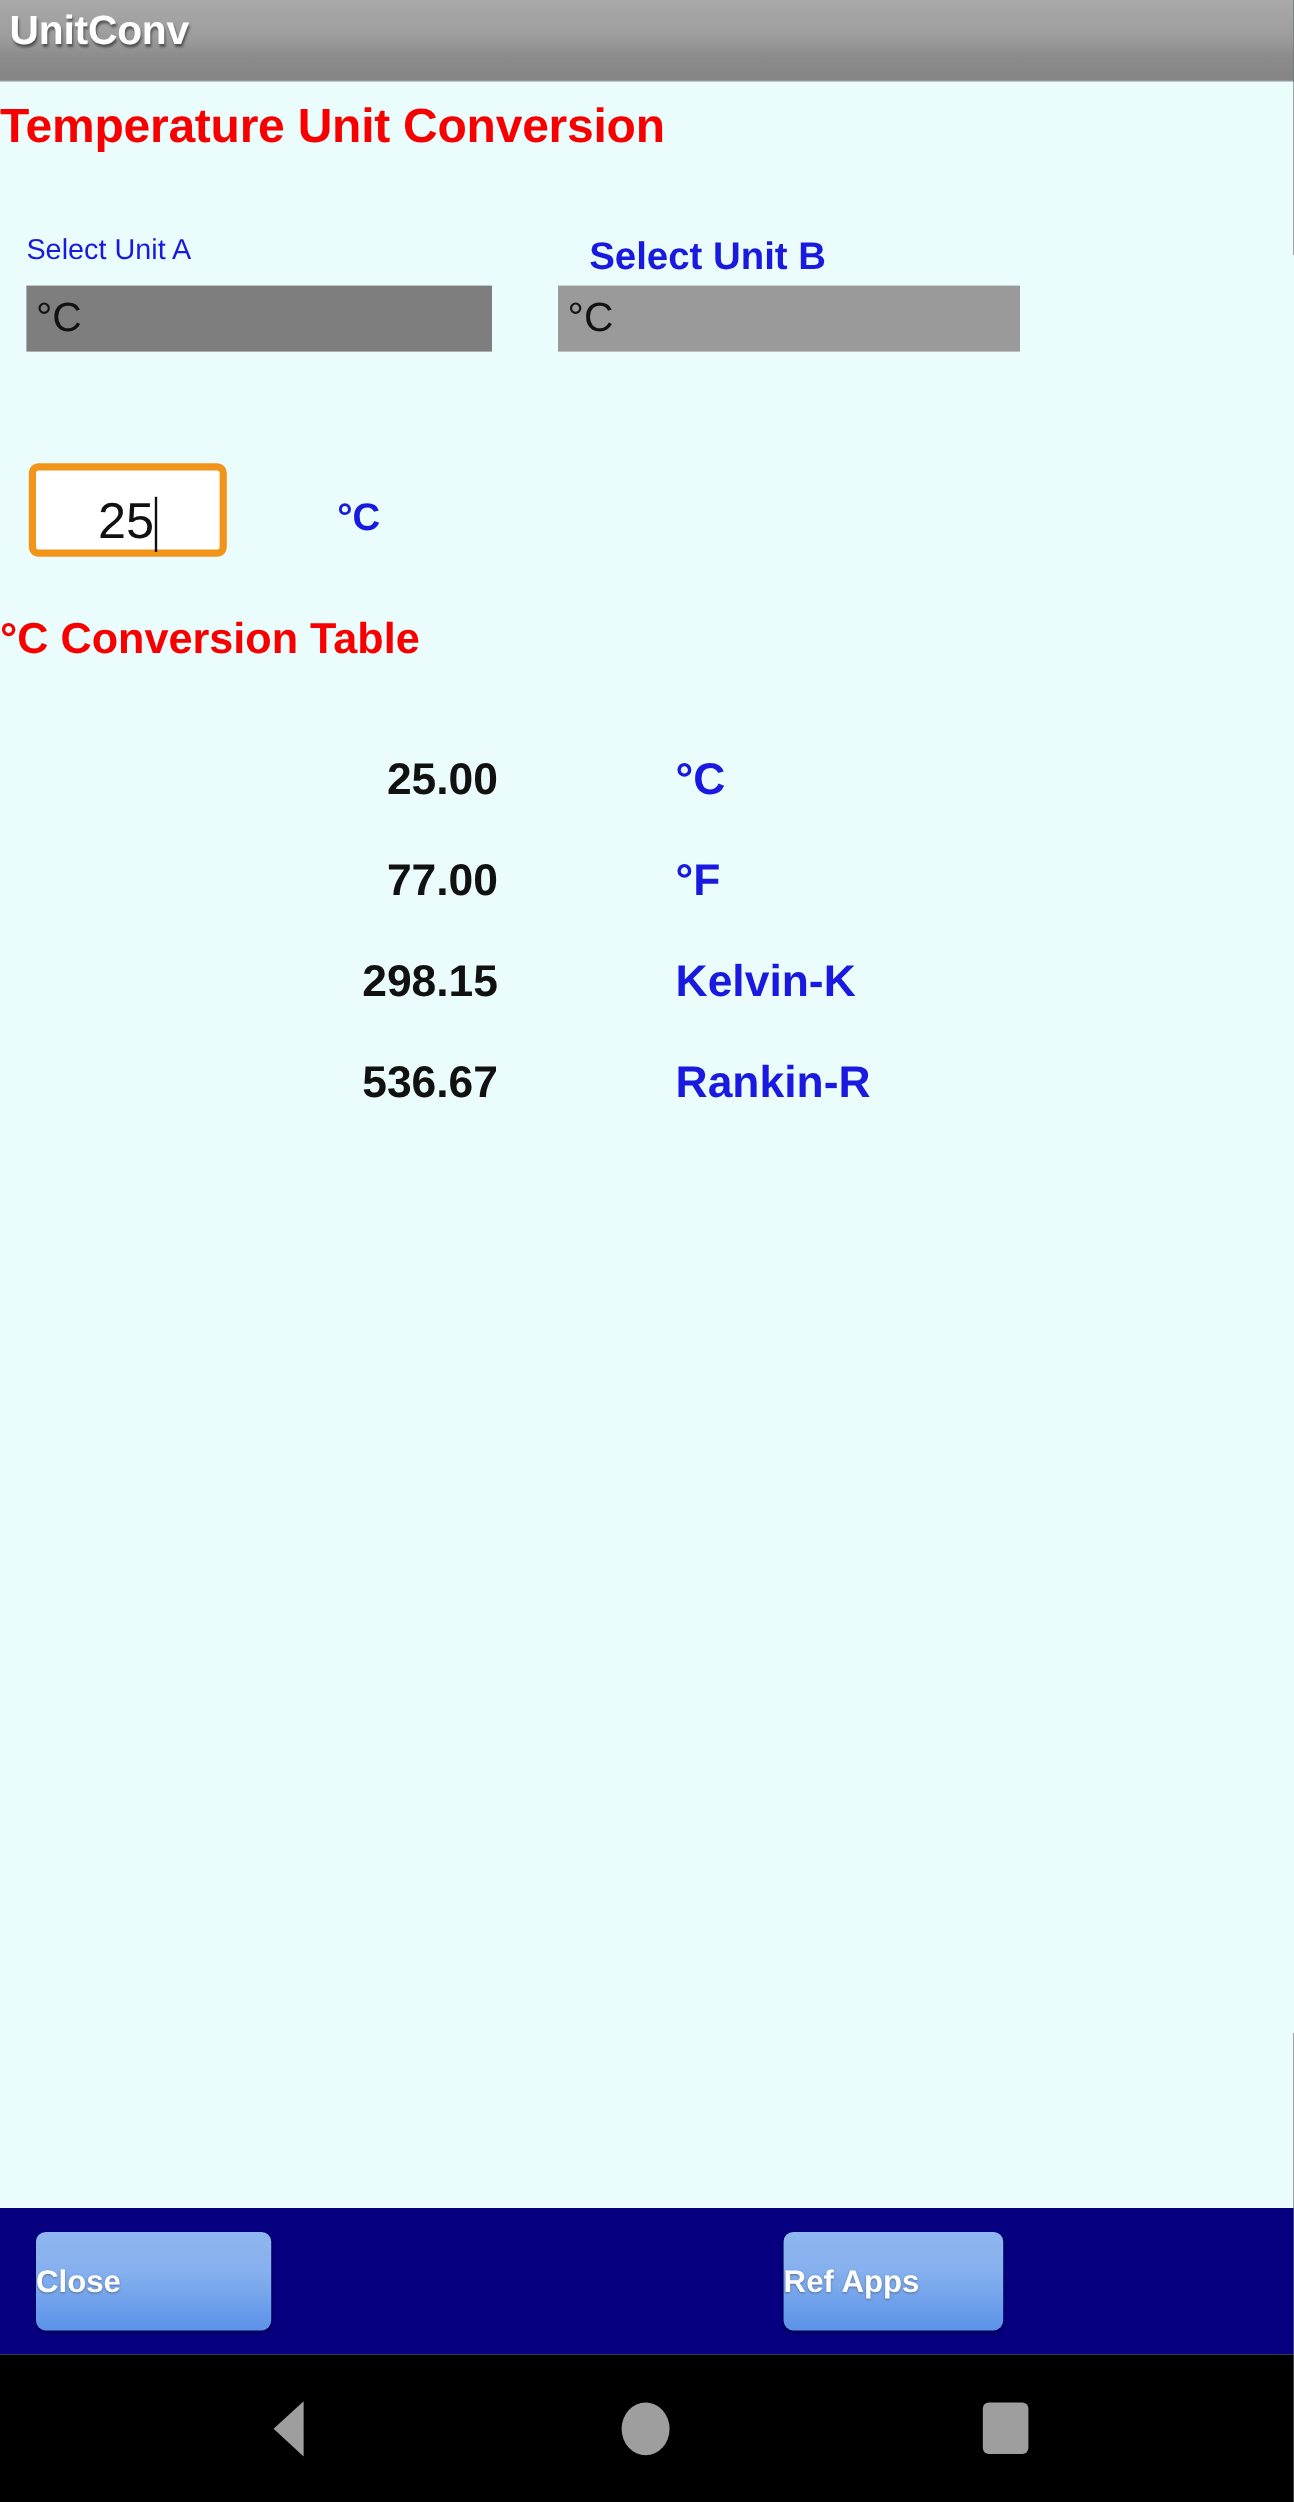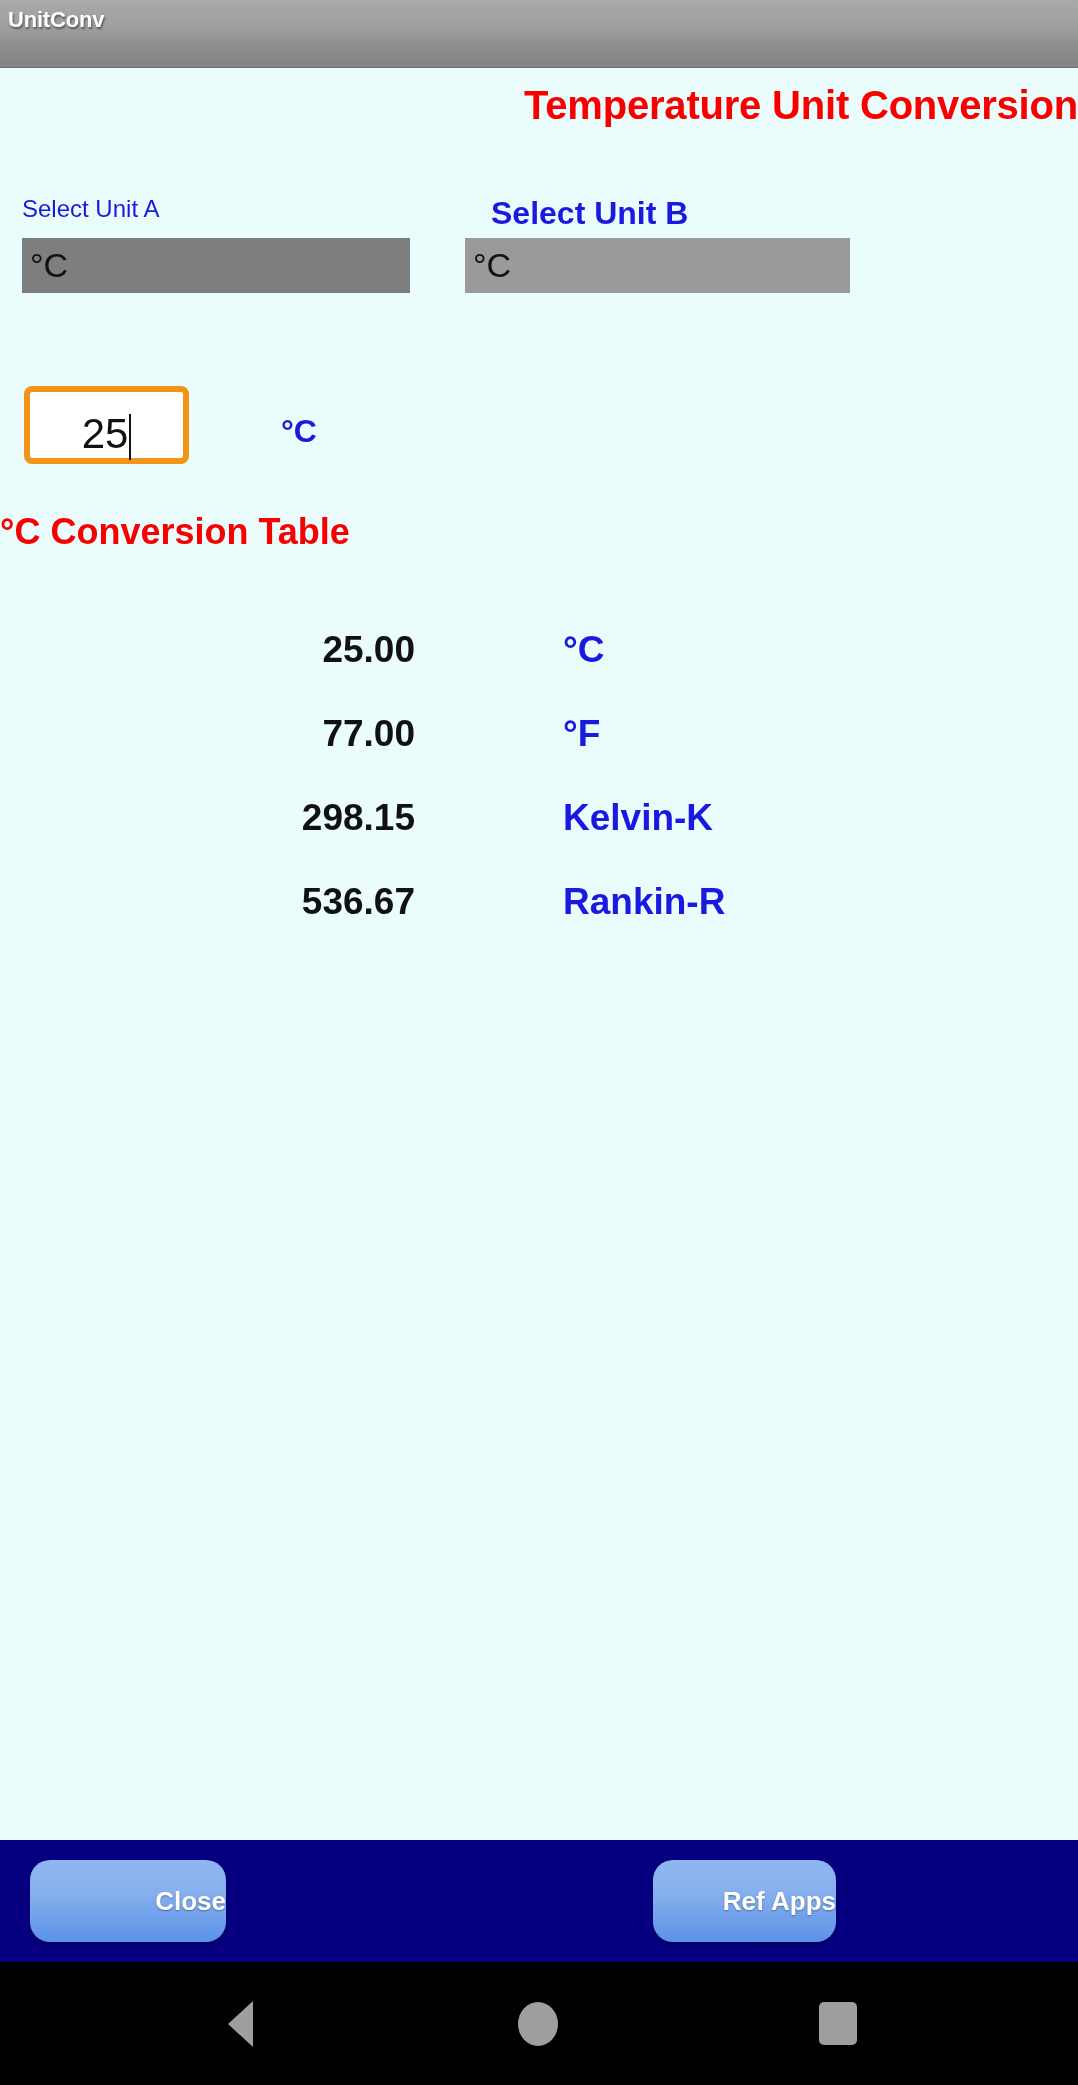"UnitConv" #actionbar .title { font-size: 22px -> 34px }
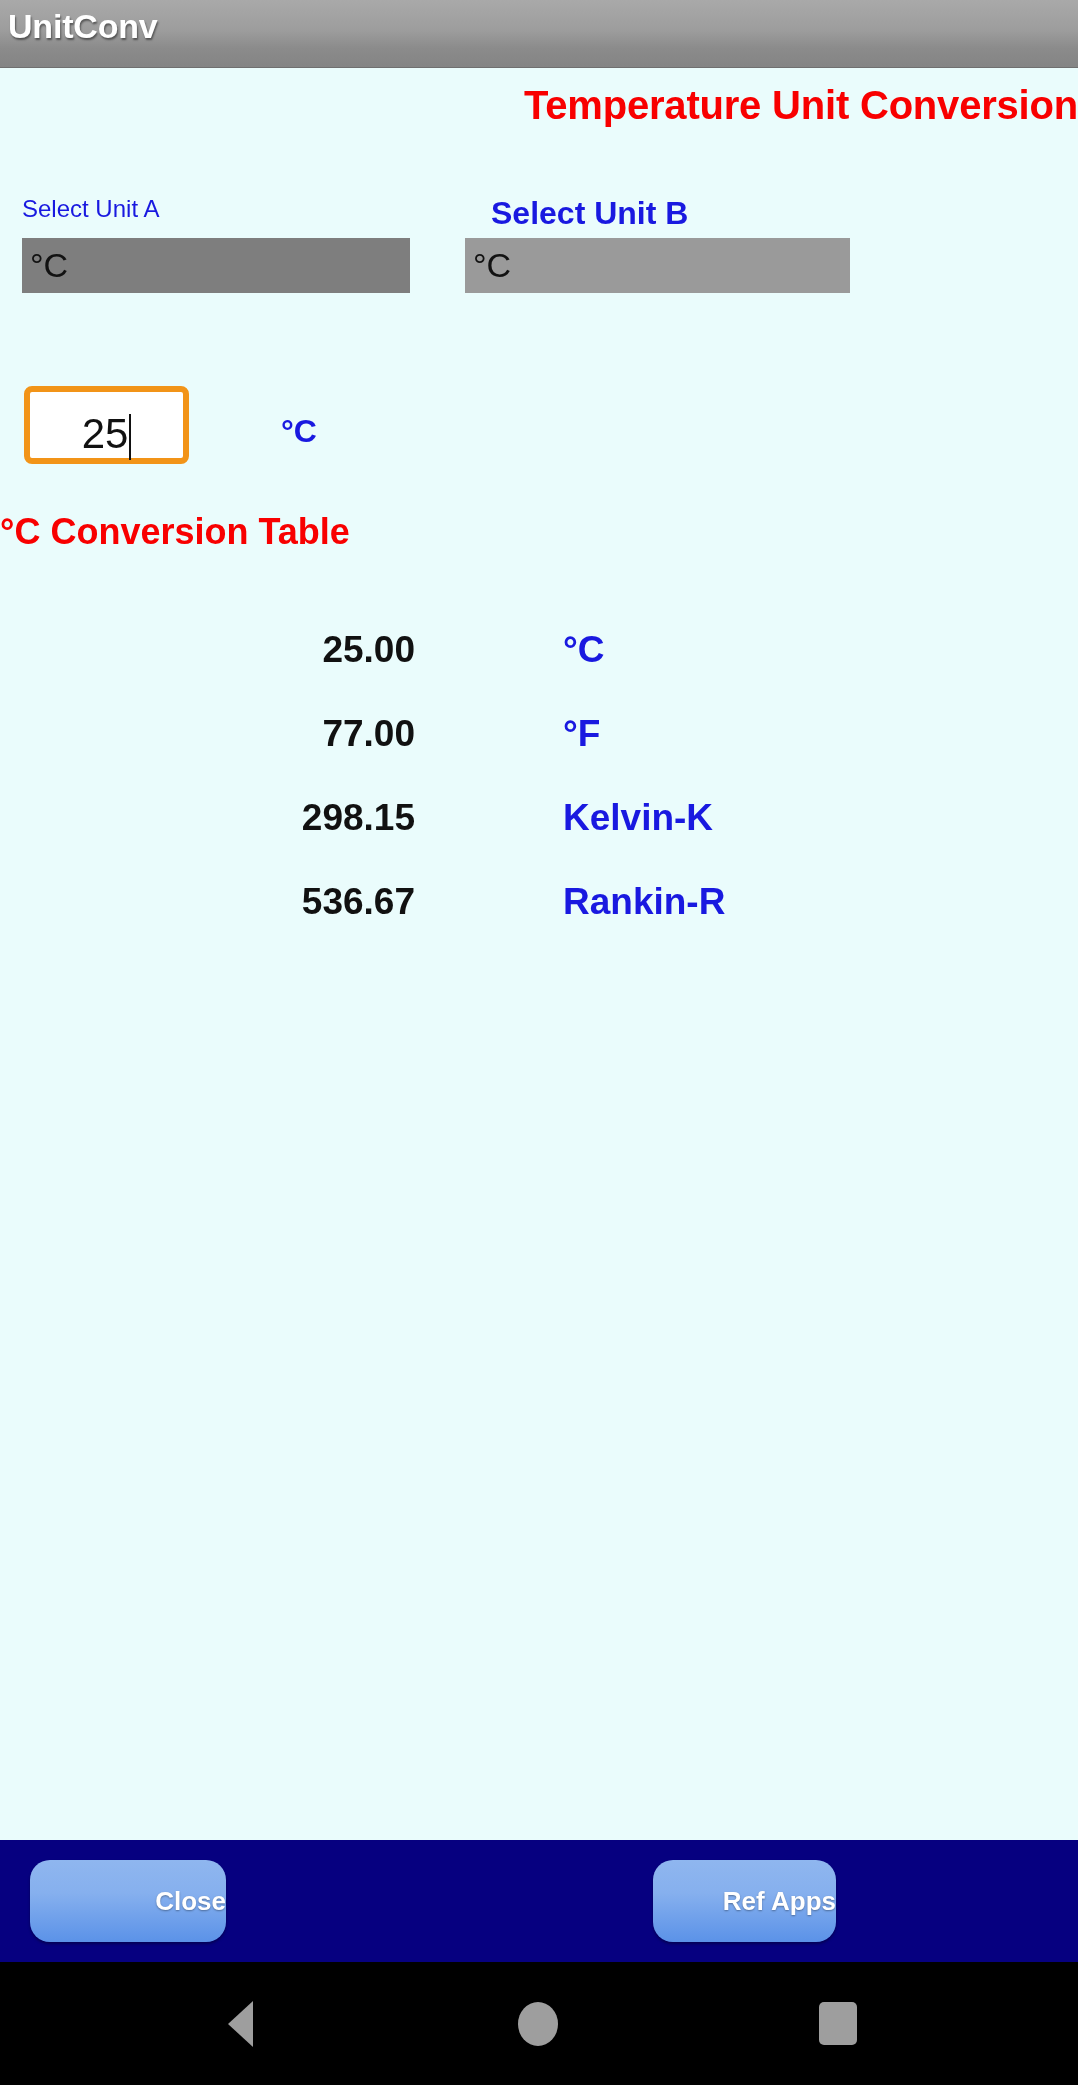"Temperature Unit Conversion" .screen-title { text-align: right -> left }
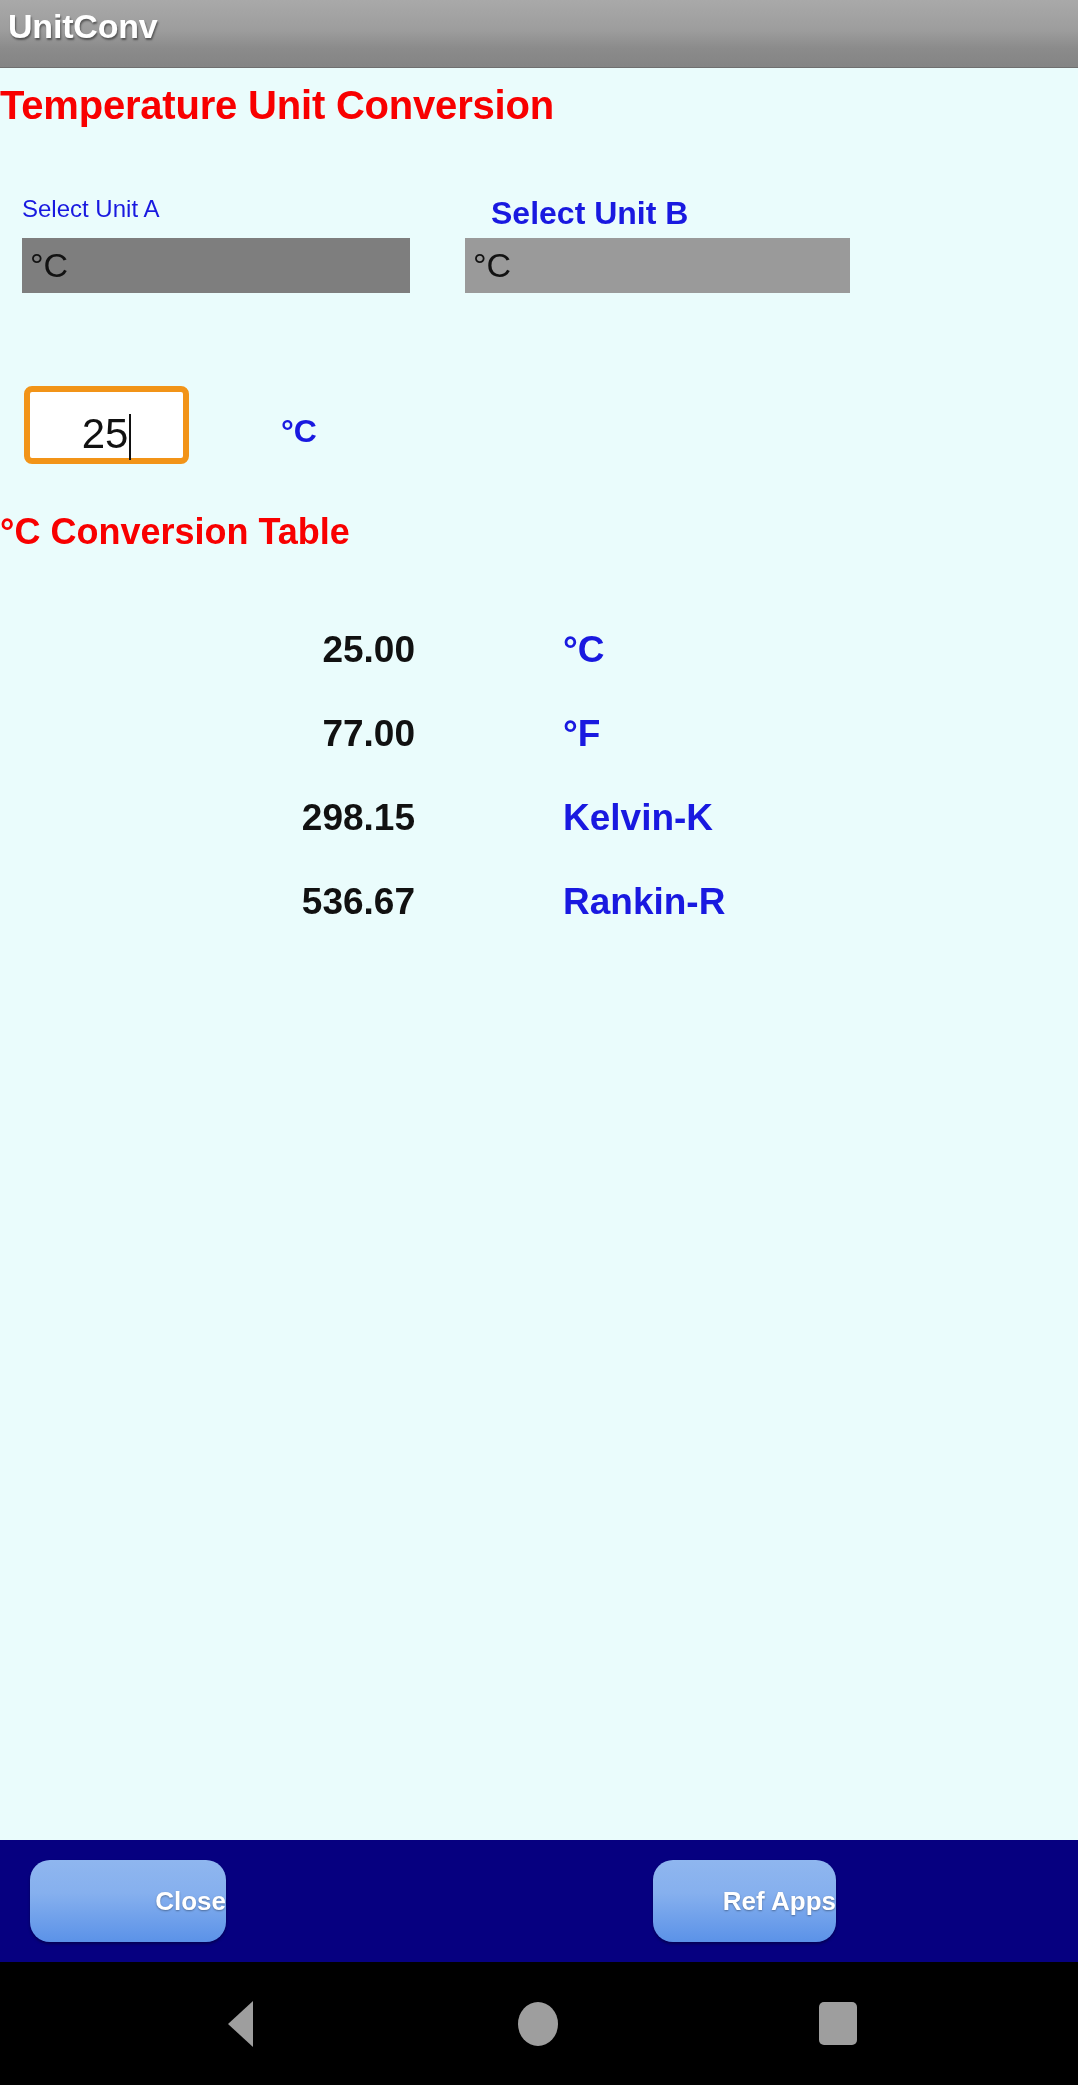"Close" .btn { border-radius: 20px -> 8px; justify-content: flex-end -> flex-start }
